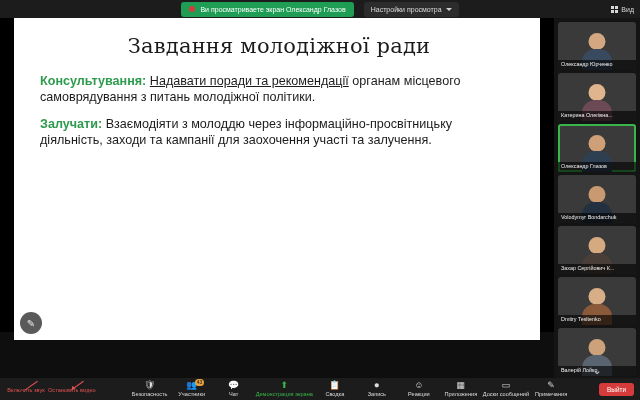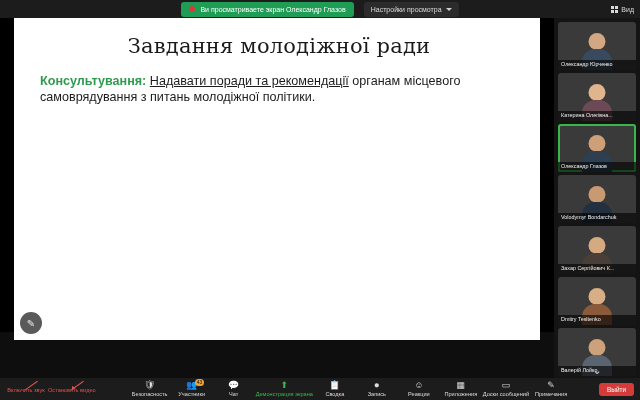"Залучати: Взаємодіяти з молоддю через" p.bullet { html: none -> <p> <span>Залучати:</span> <span></span><span> Взаємодіяти з молоддю через інформаційно-просвітницьку діяльність, заходи та кампанії для заохочення участі та залучення.</span> </p> }
